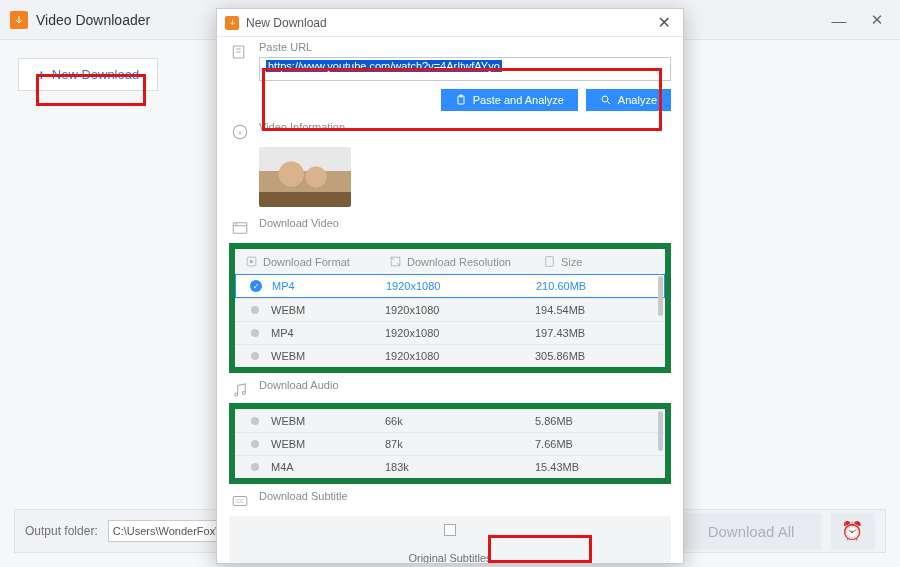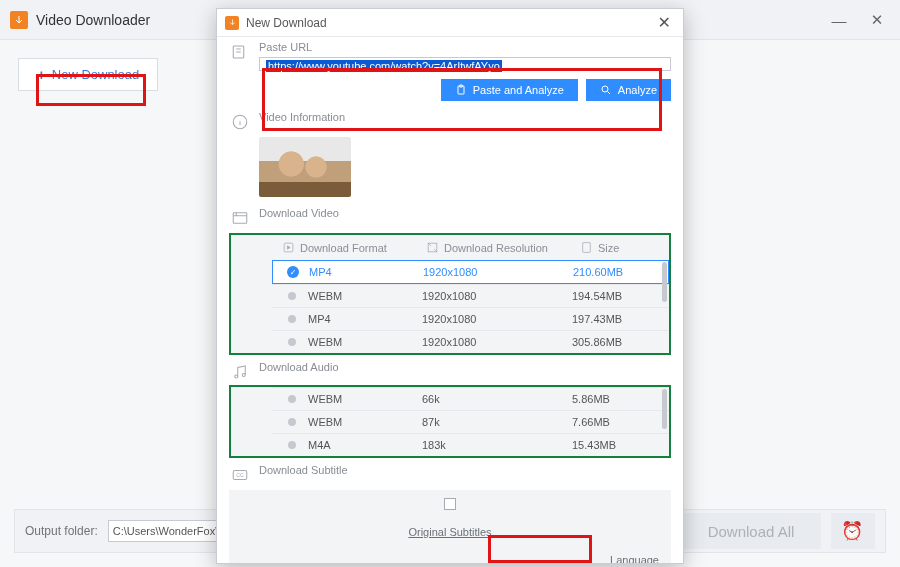"https://www.youtube.com/watch?v=4ArItwfA" .url-sel { height: 14px -> 24px }
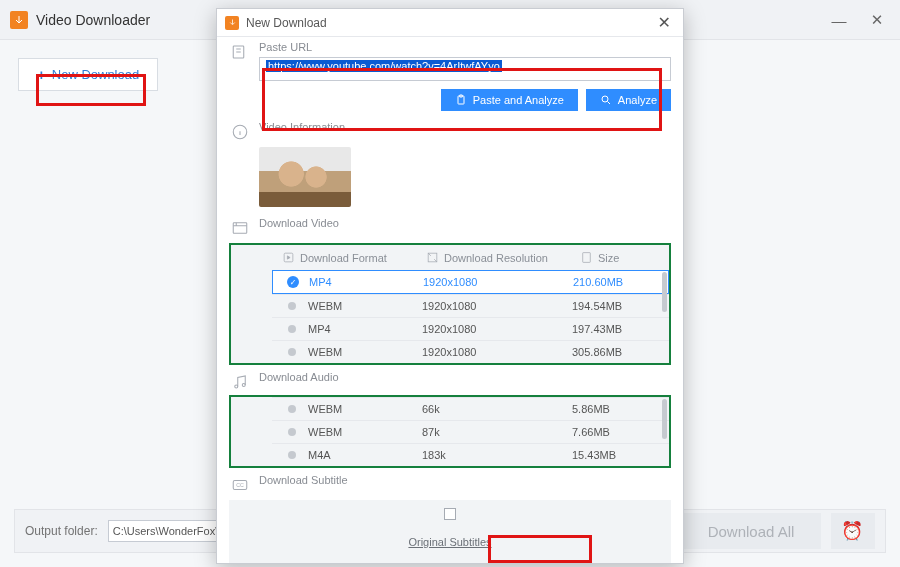"Download Format" .tbl { border: 2px solid #15803d -> 6px solid #15803d; padding-left: 41px -> none }
